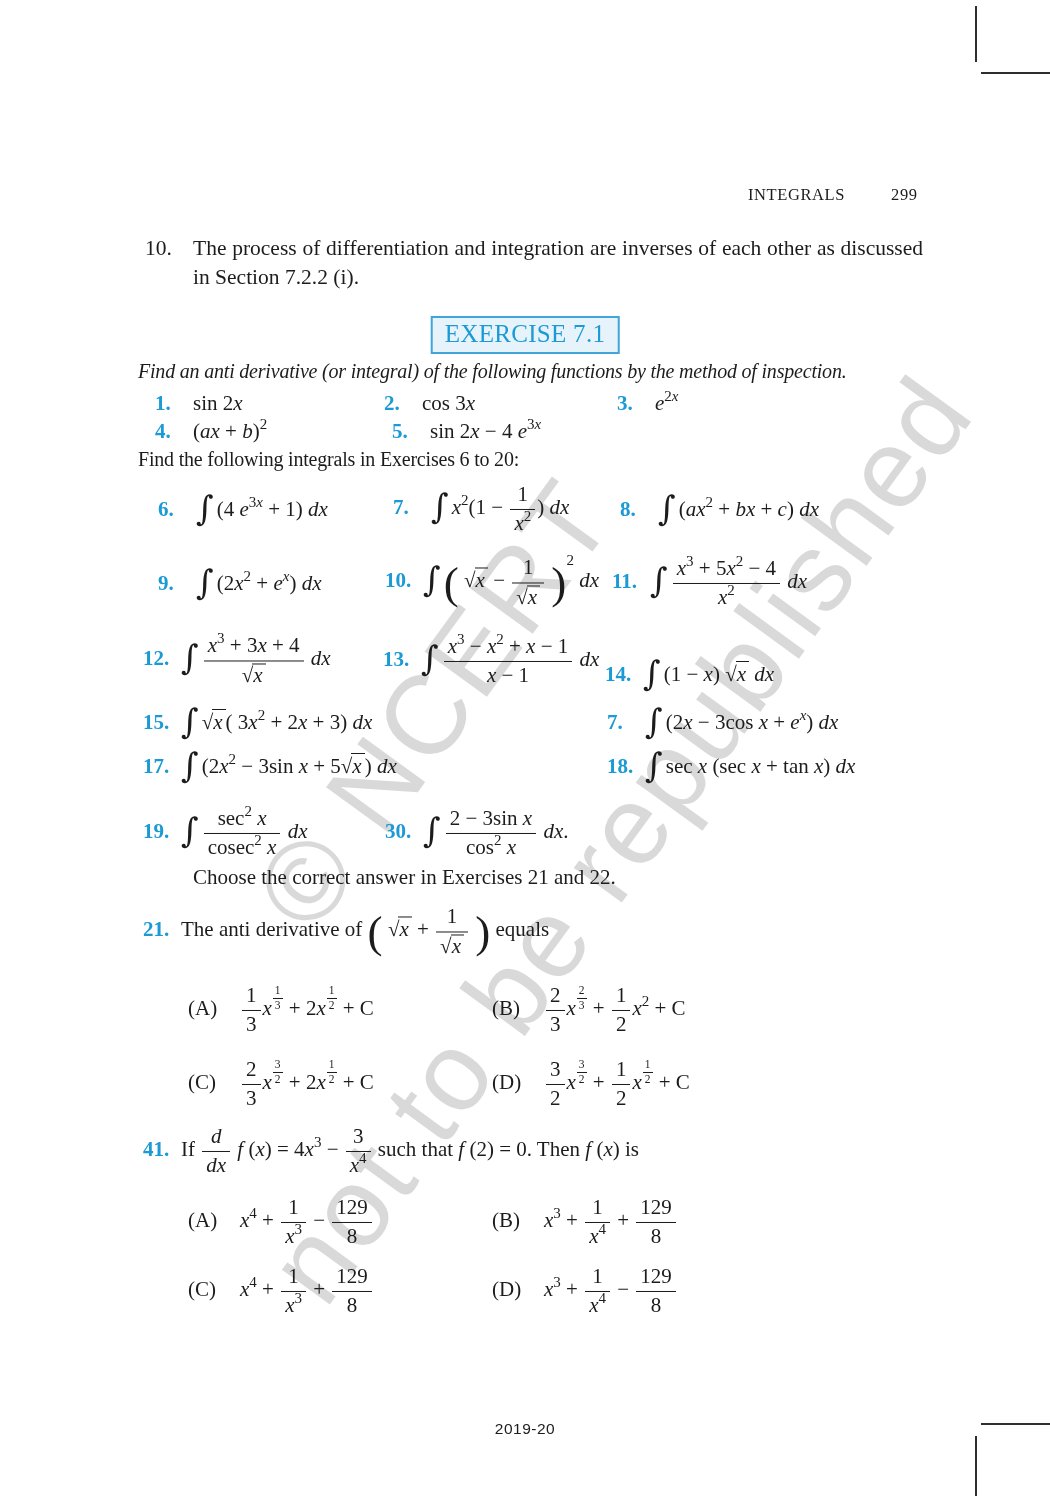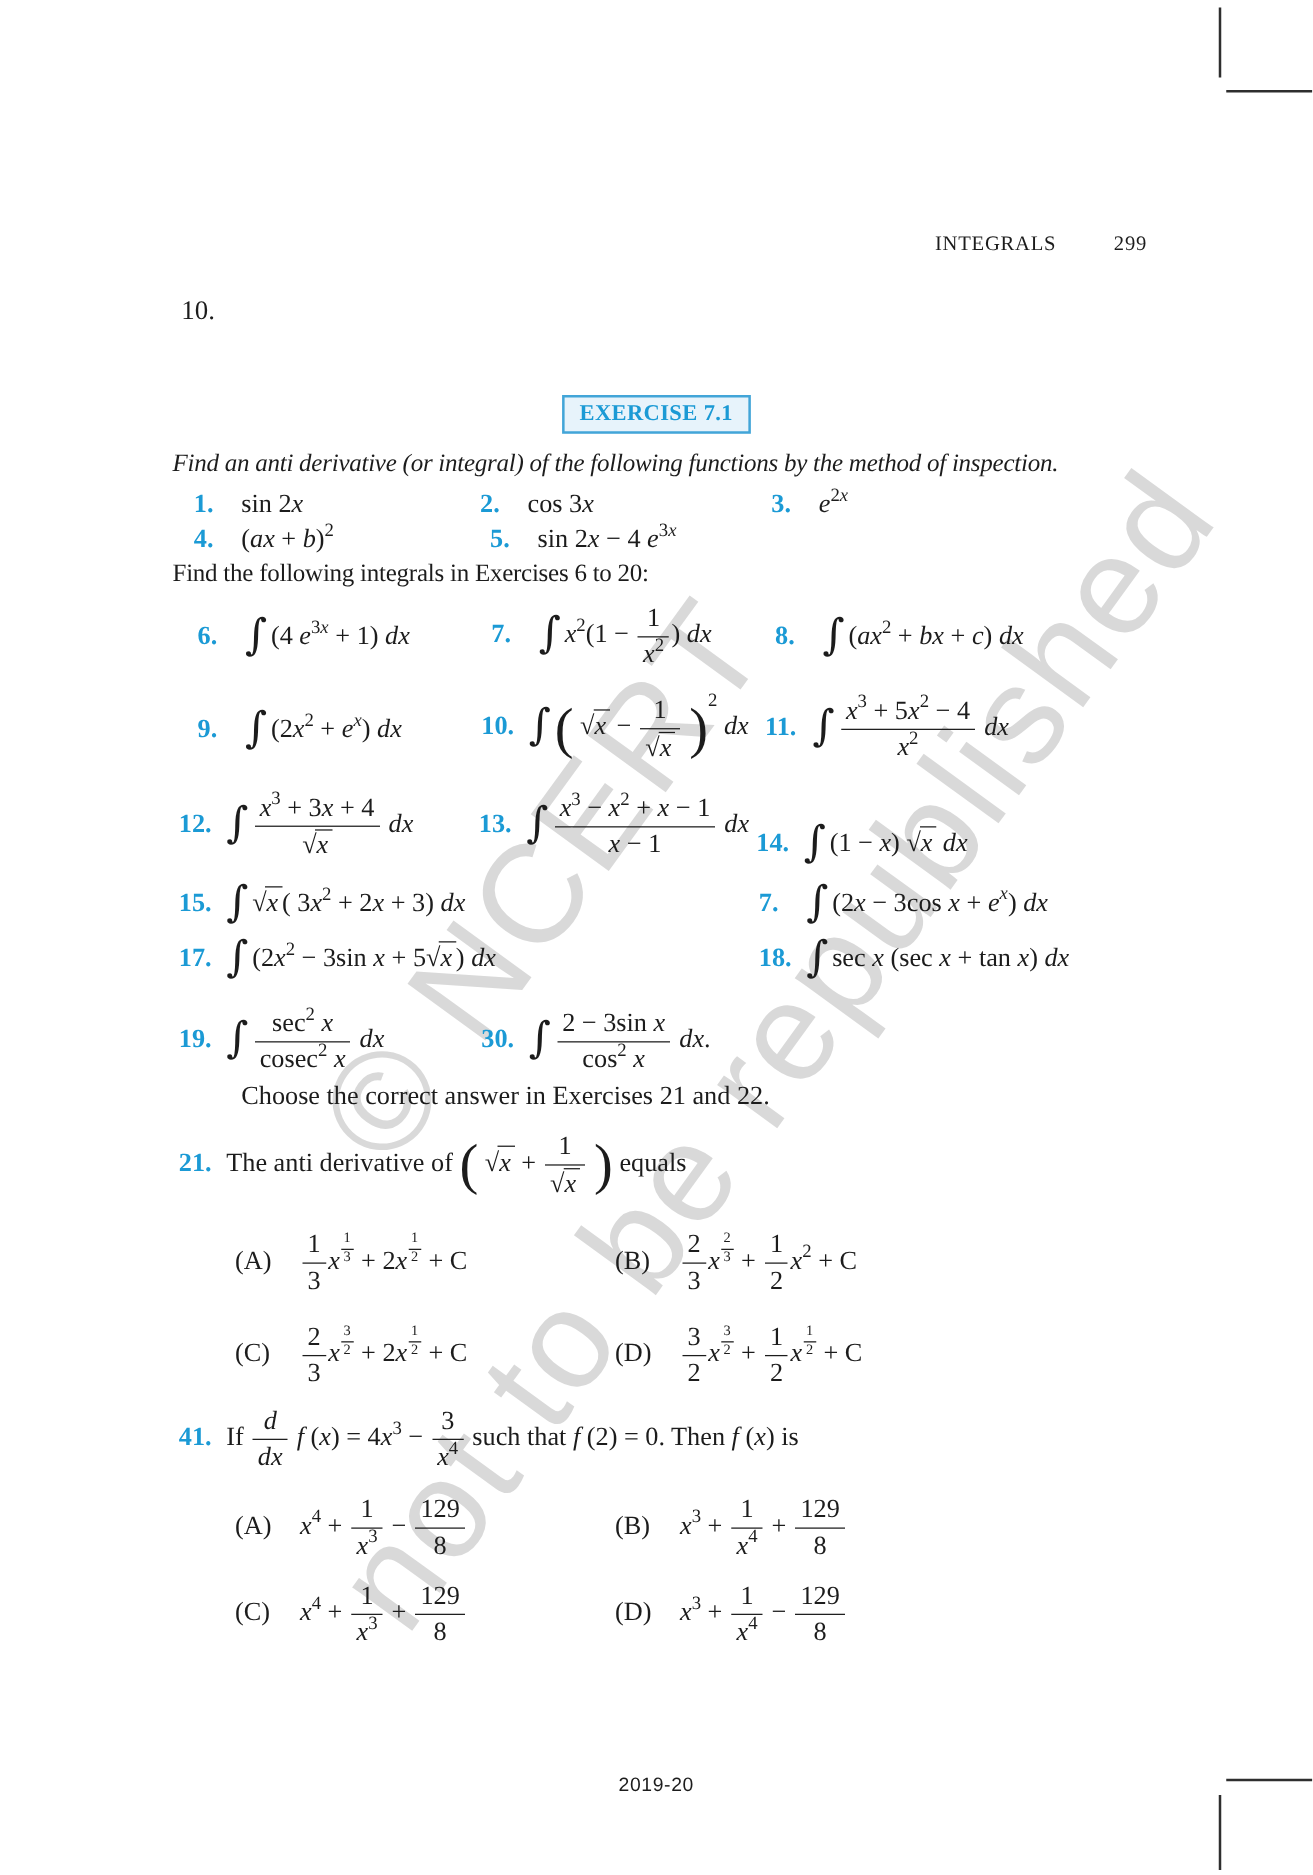"The process of differentiation and" span { html: none -> <span>The process of differentiation and integration are inverses of each other as discussed in Section 7.2.2 (i).</span> }
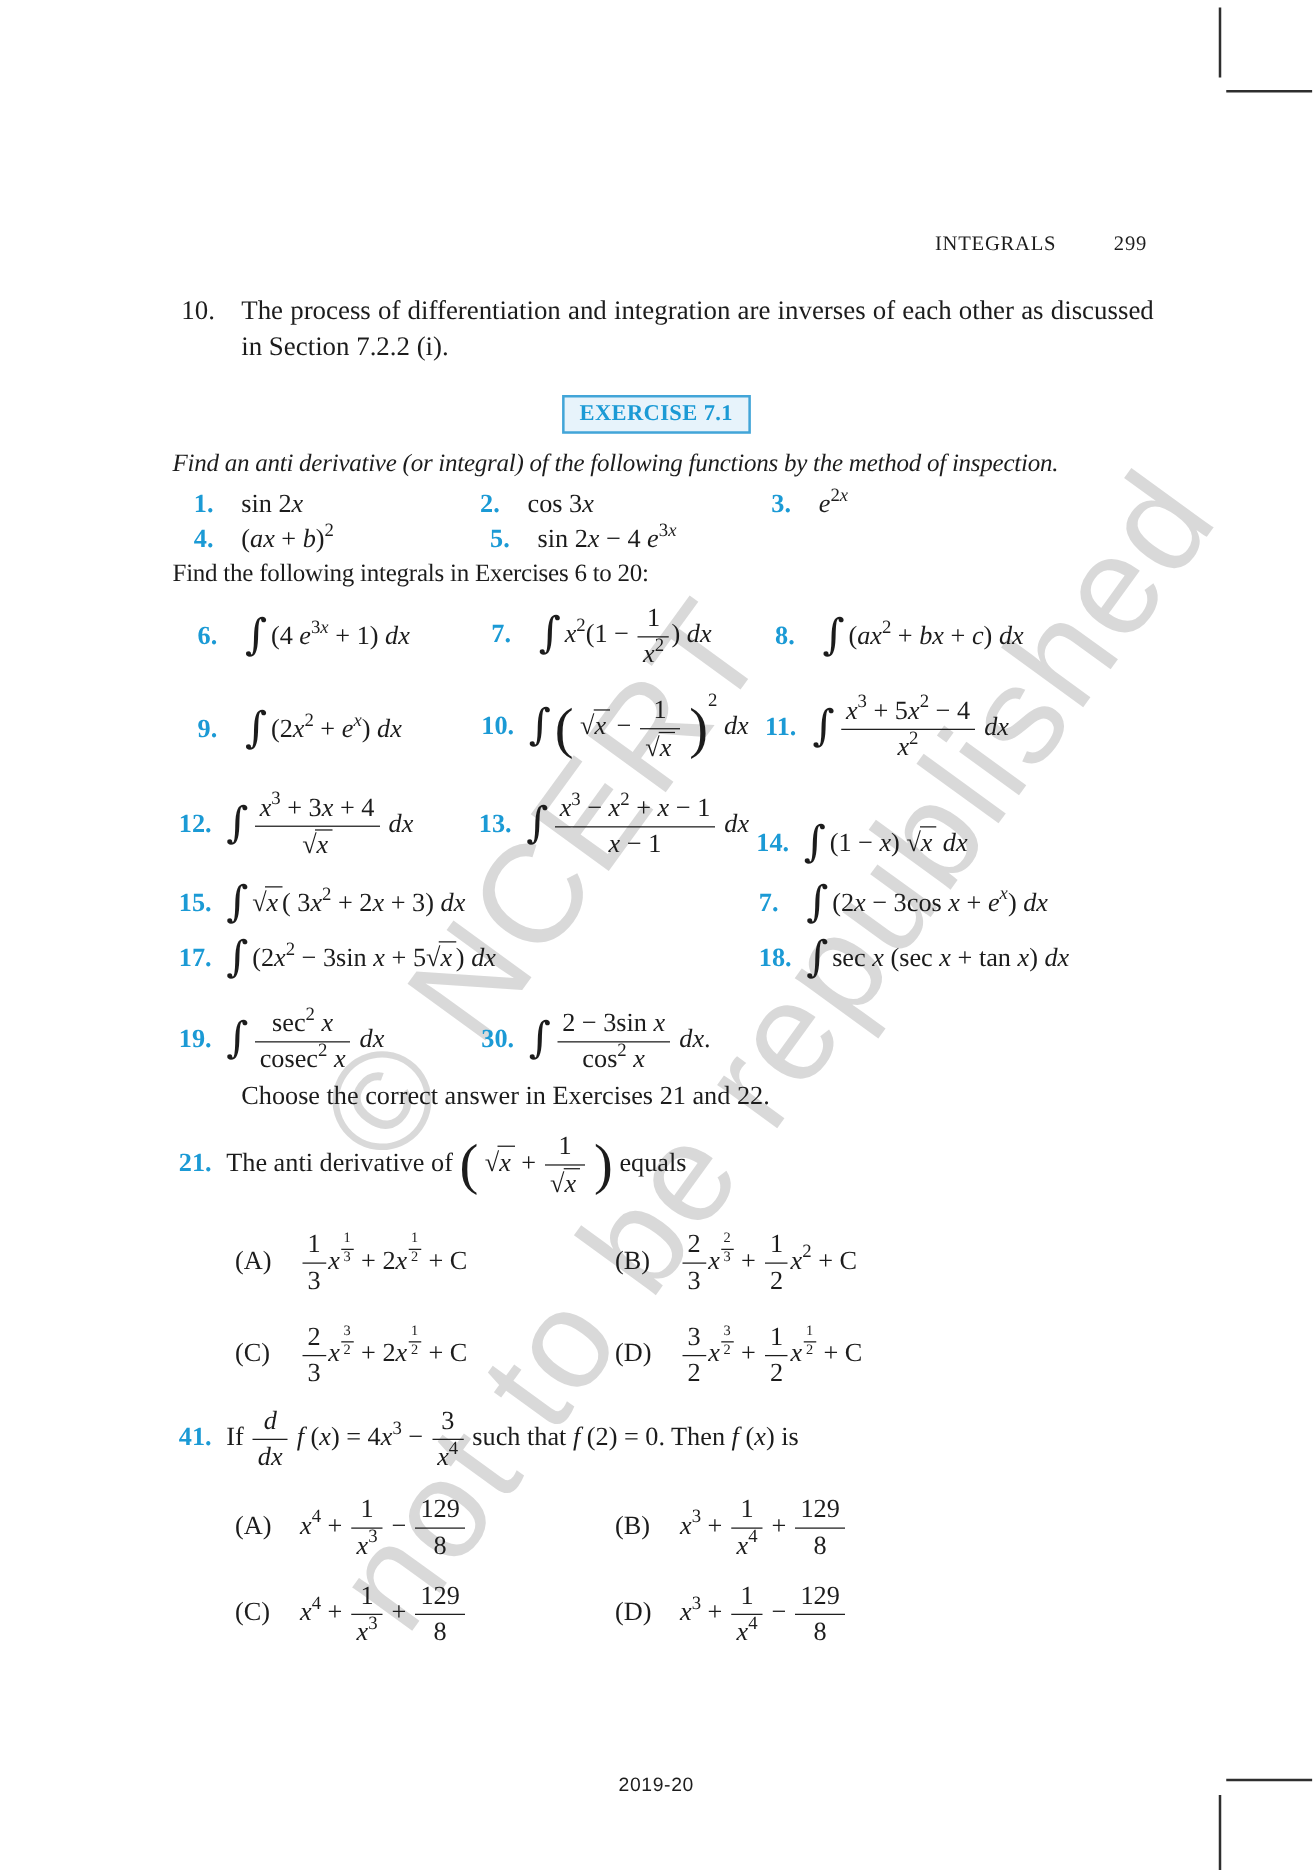"EXERCISE 7.1" .exbox { font-size: 18px -> 25px; font-weight: bold -> normal }
